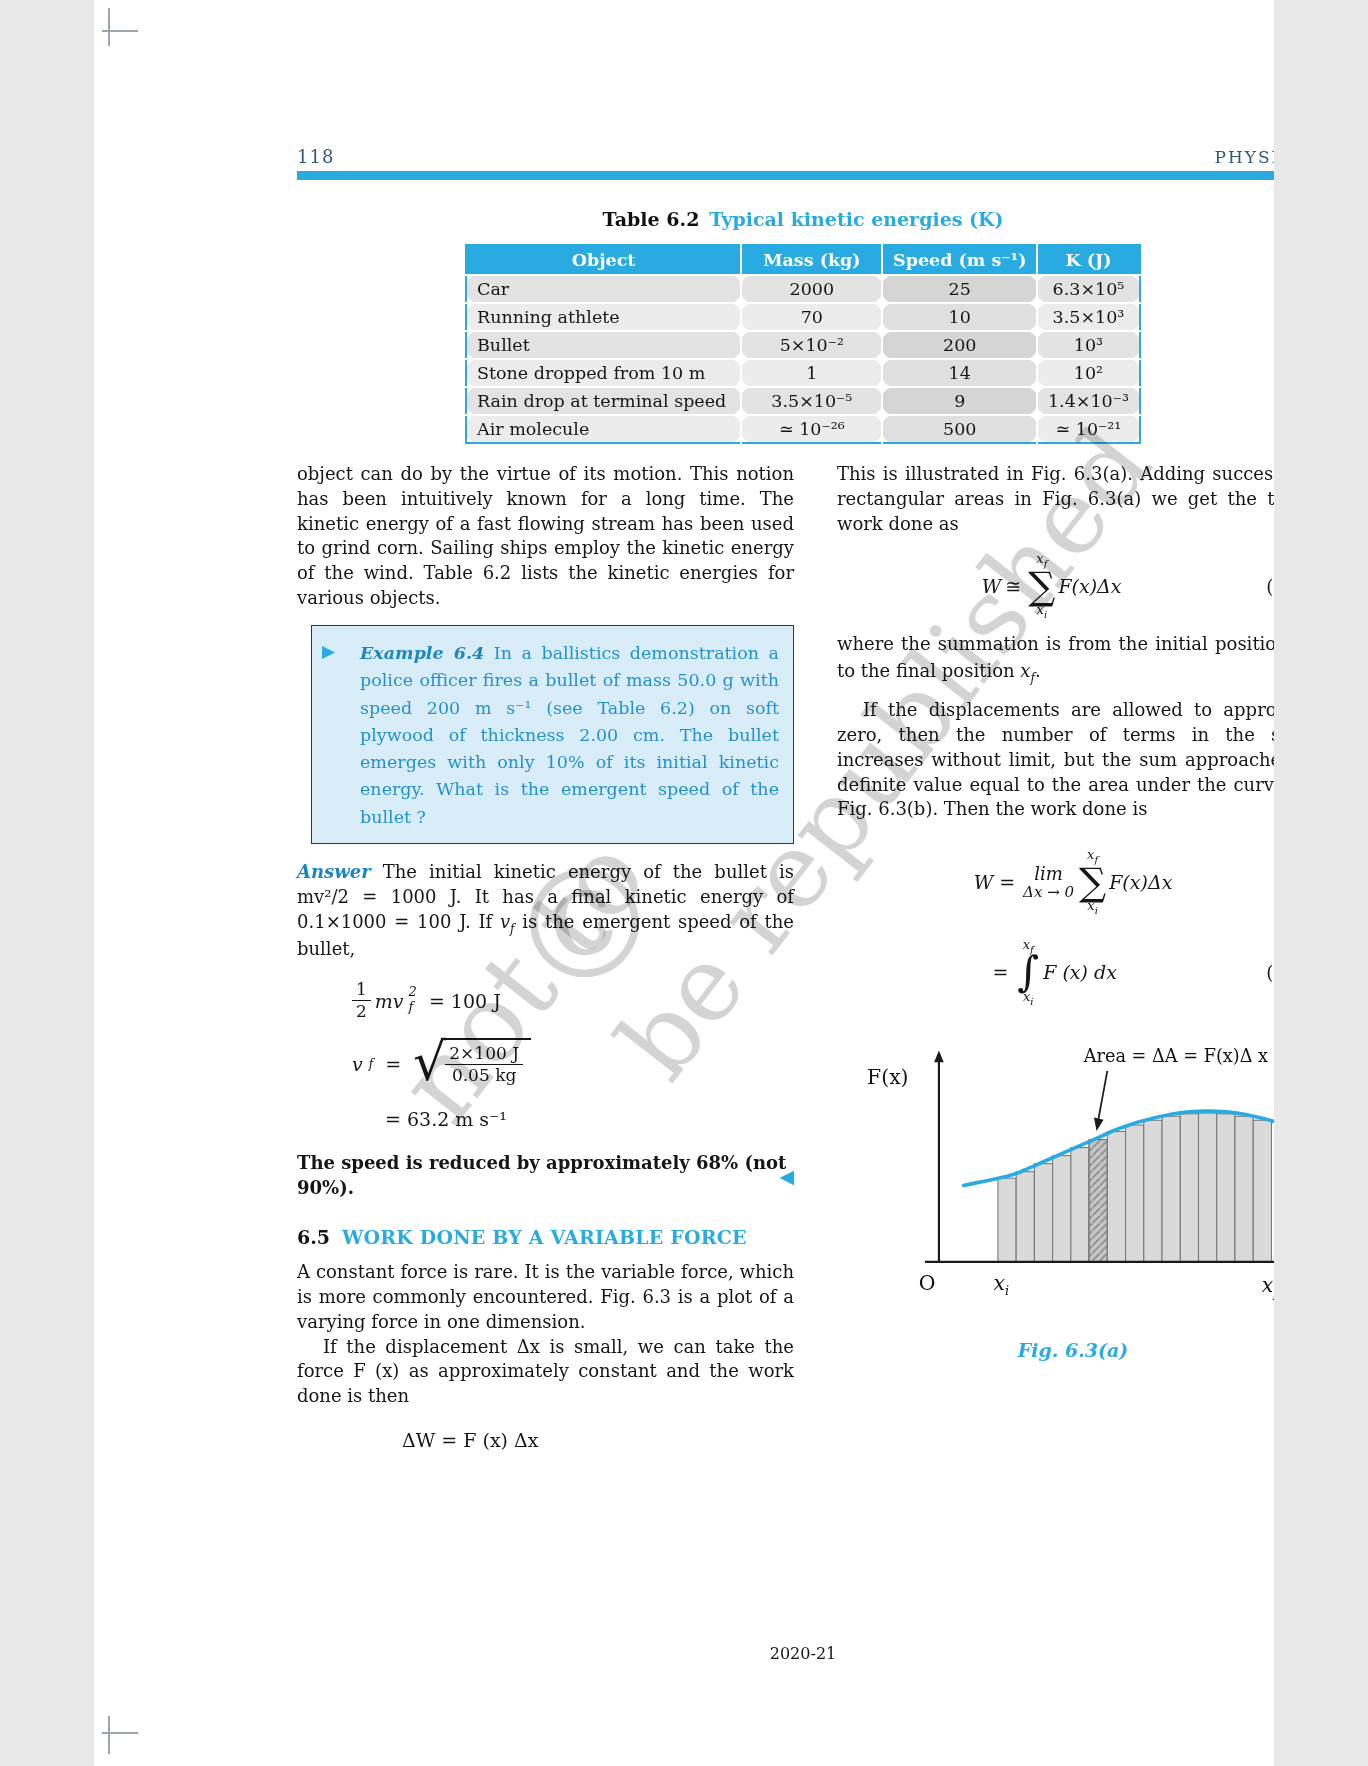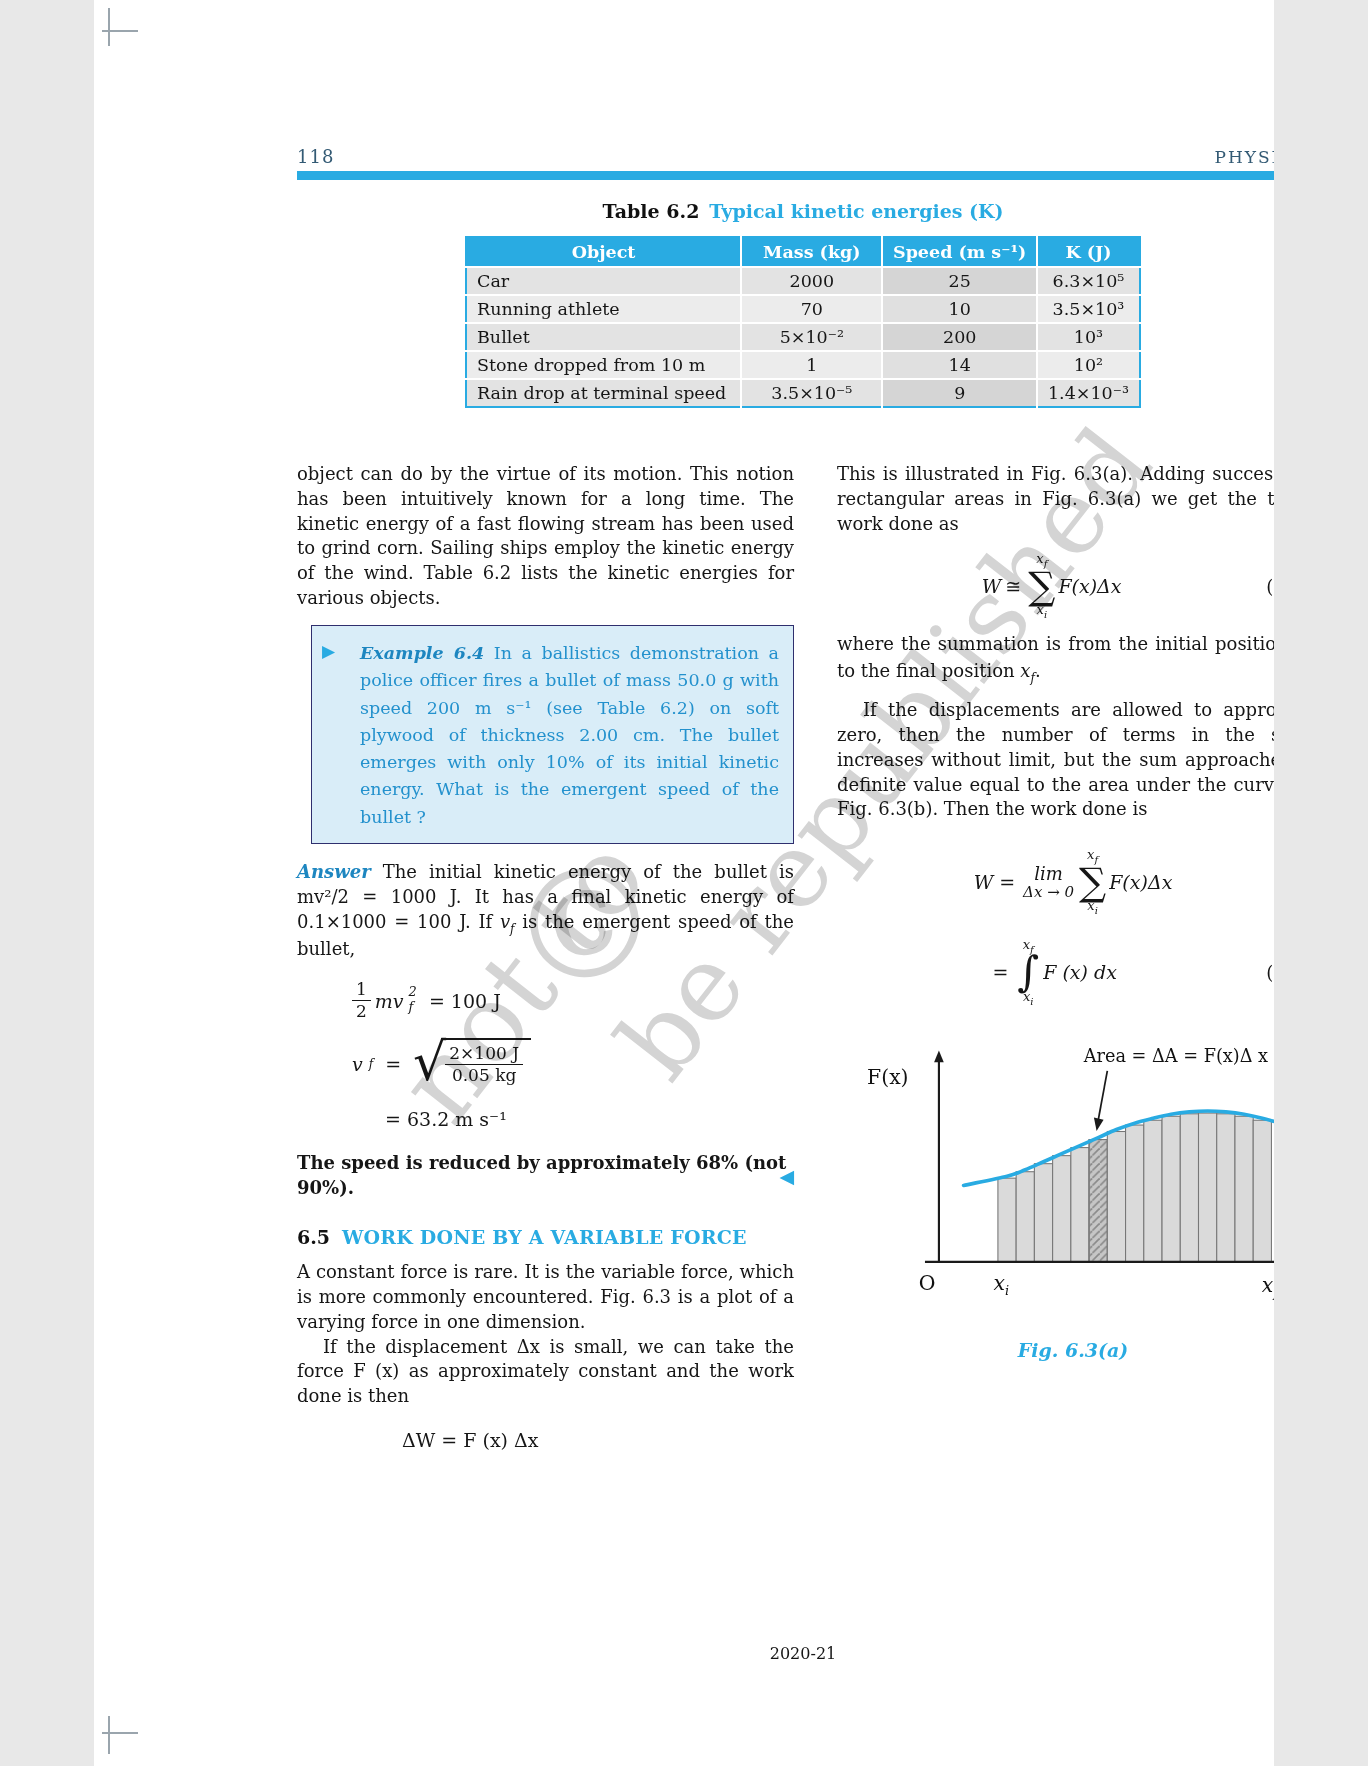"Table 6.2 Typical kinetic energies" .table-sec { top: 200px -> 208px }
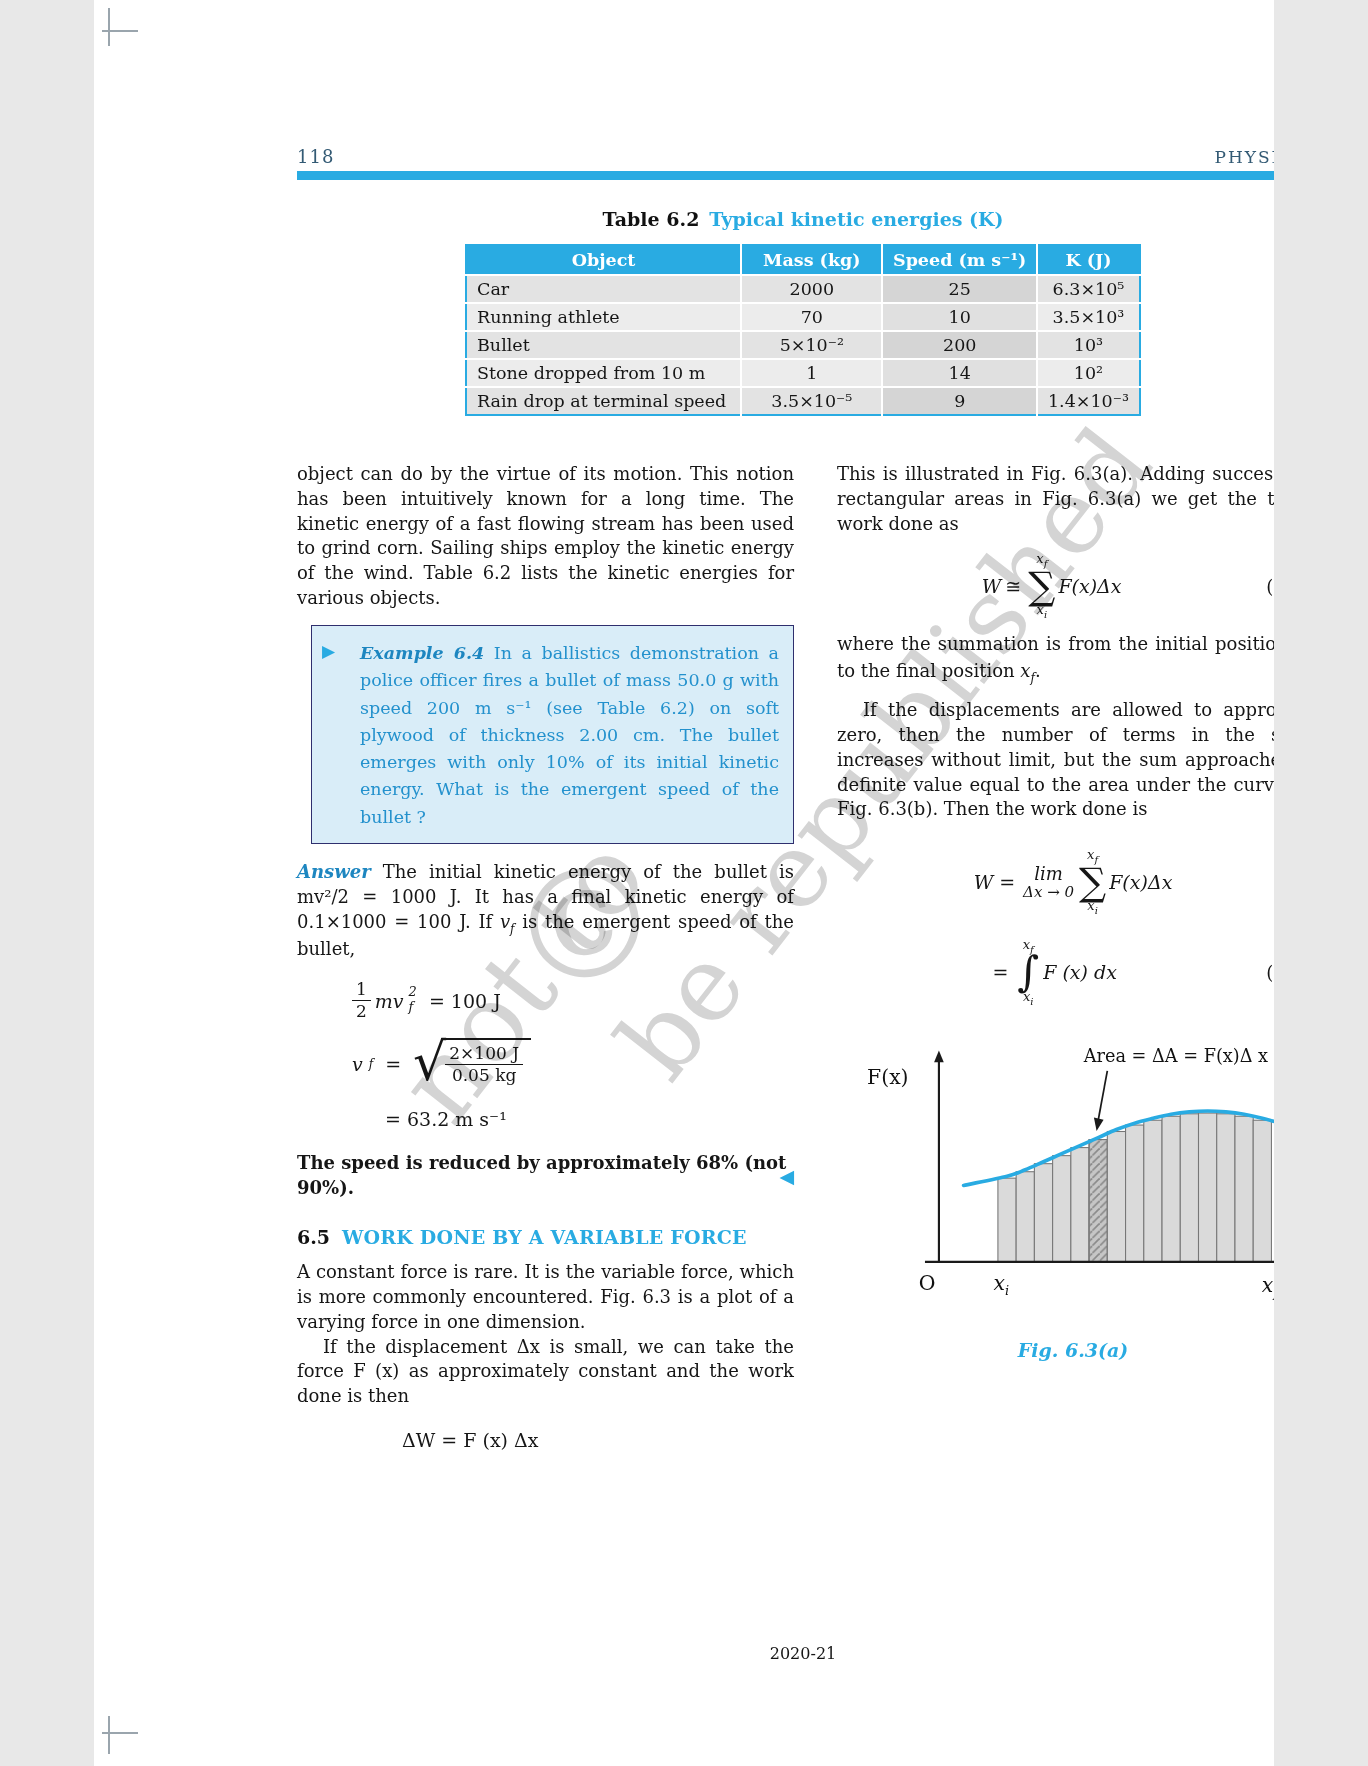"Car" table.kin td { border-radius: none -> 12px }
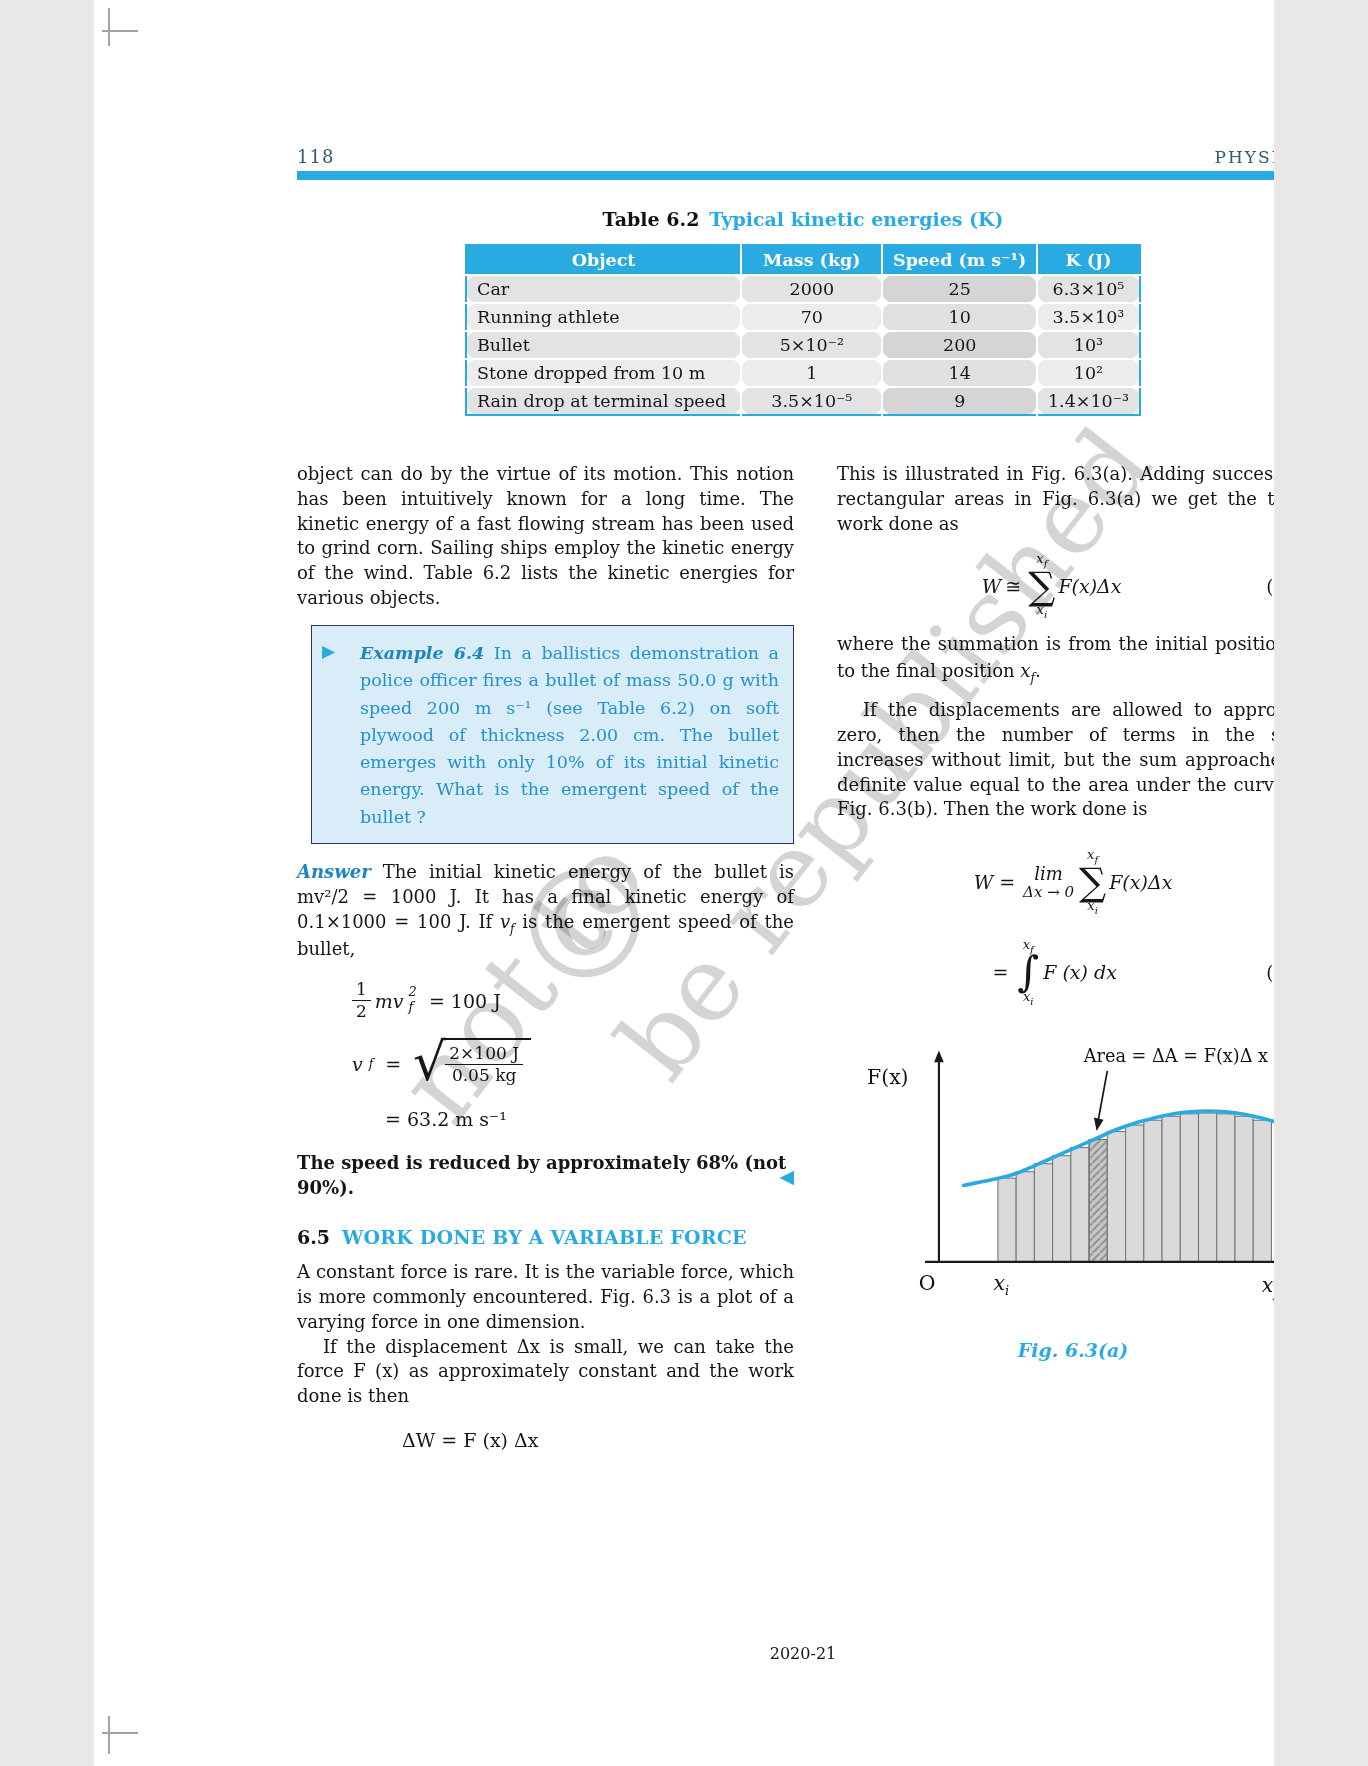"Air molecule" tr { html: none -> <tr> <td>Air molecule</td> <td>≃ 10⁻²⁶</td> <td>500</td> <td>≃ 10⁻²¹</td> </tr> }
